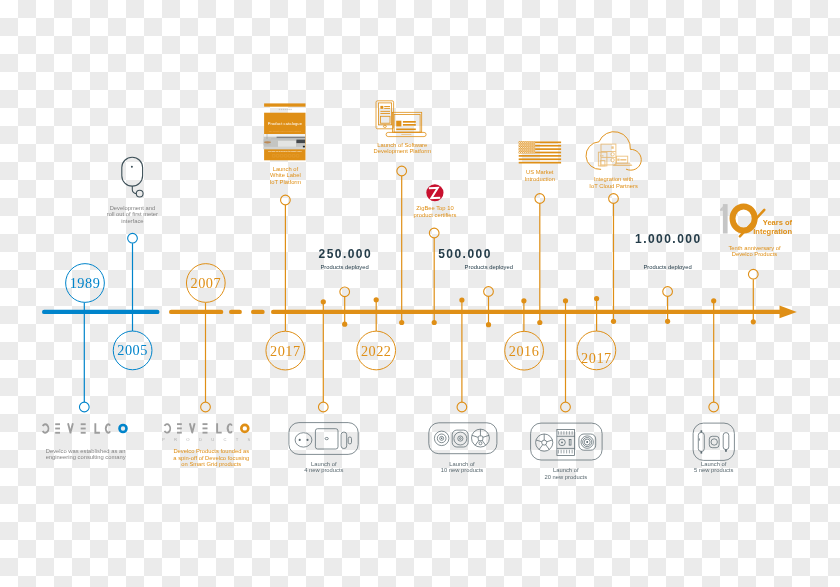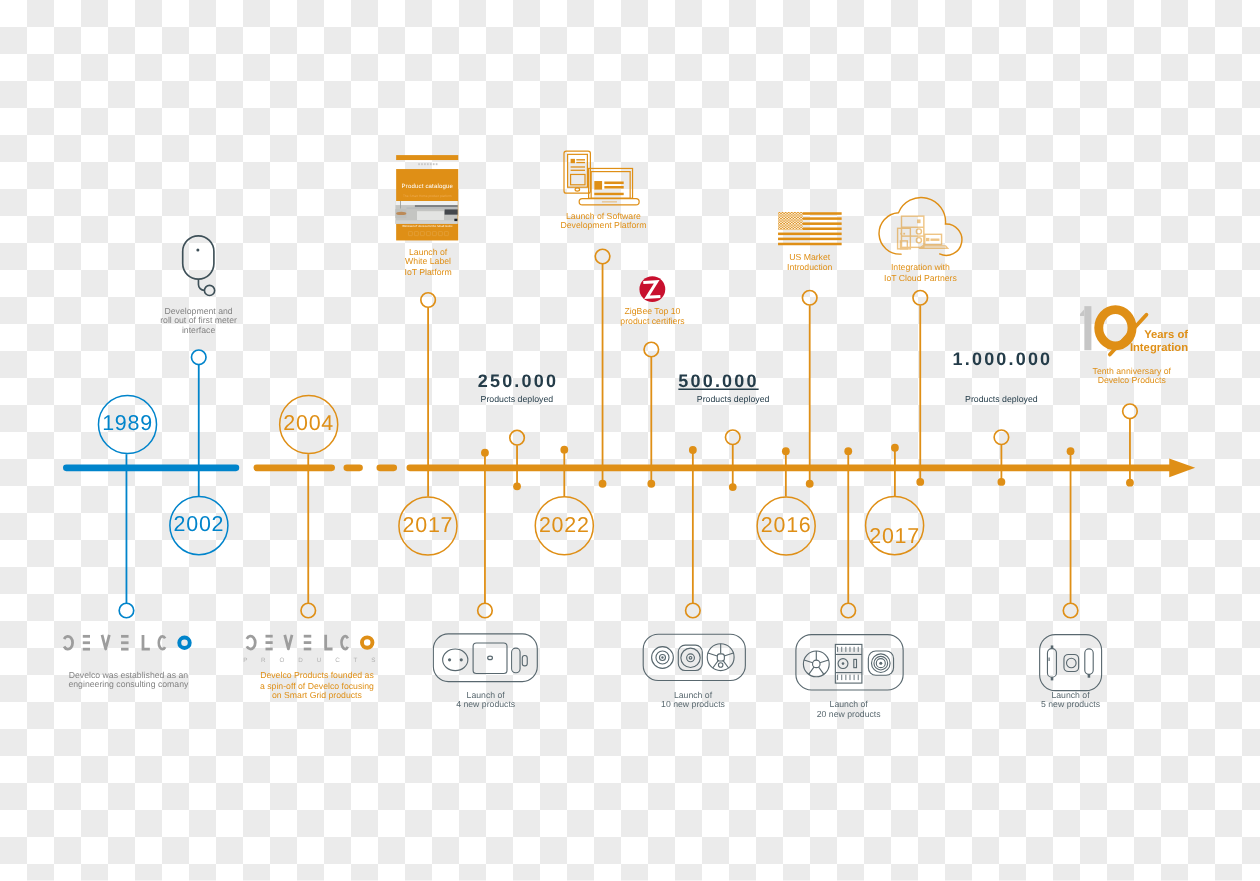"500.000" div.tx { left: 479px -> 465px; text-decoration: underline -> none }
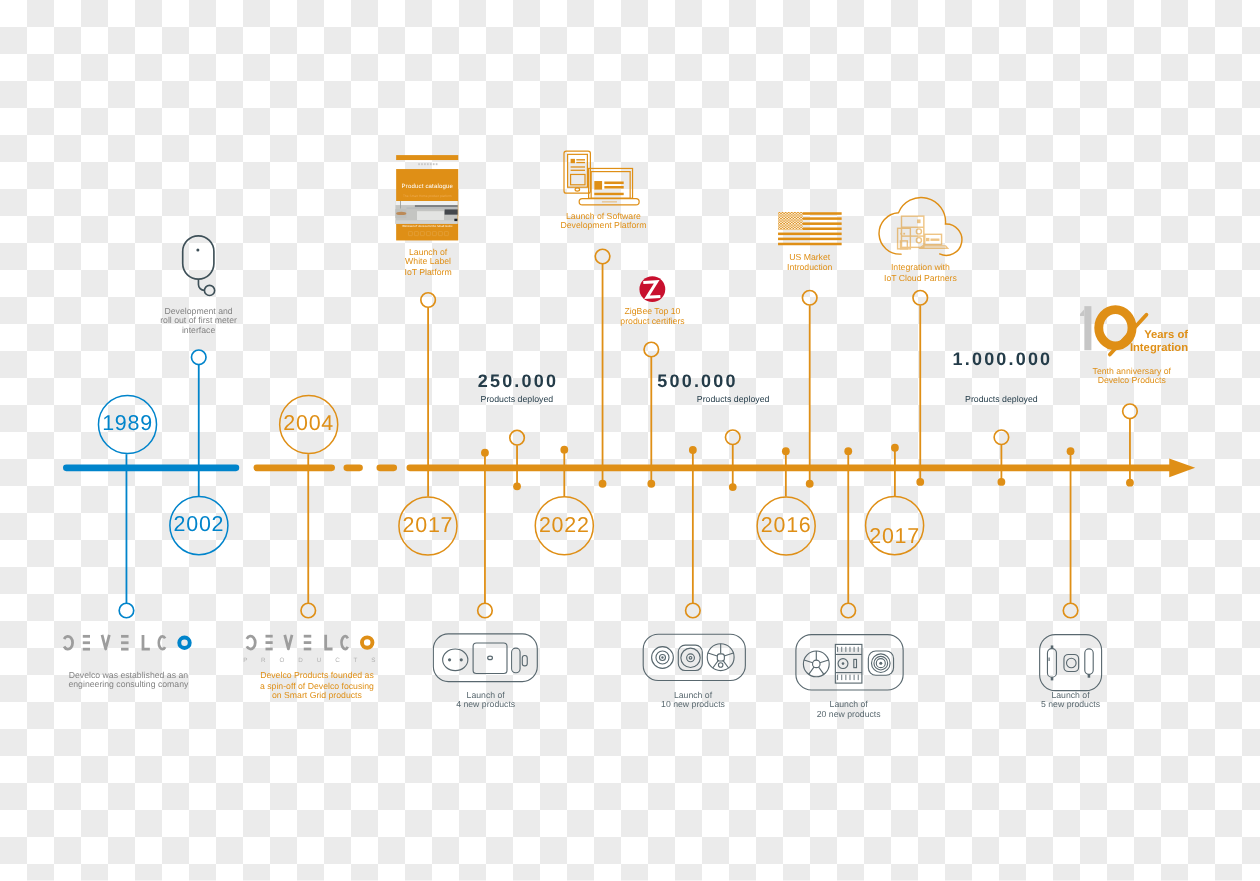"1989" .yrwrap { font-family: none -> Liberation Serif, serif }
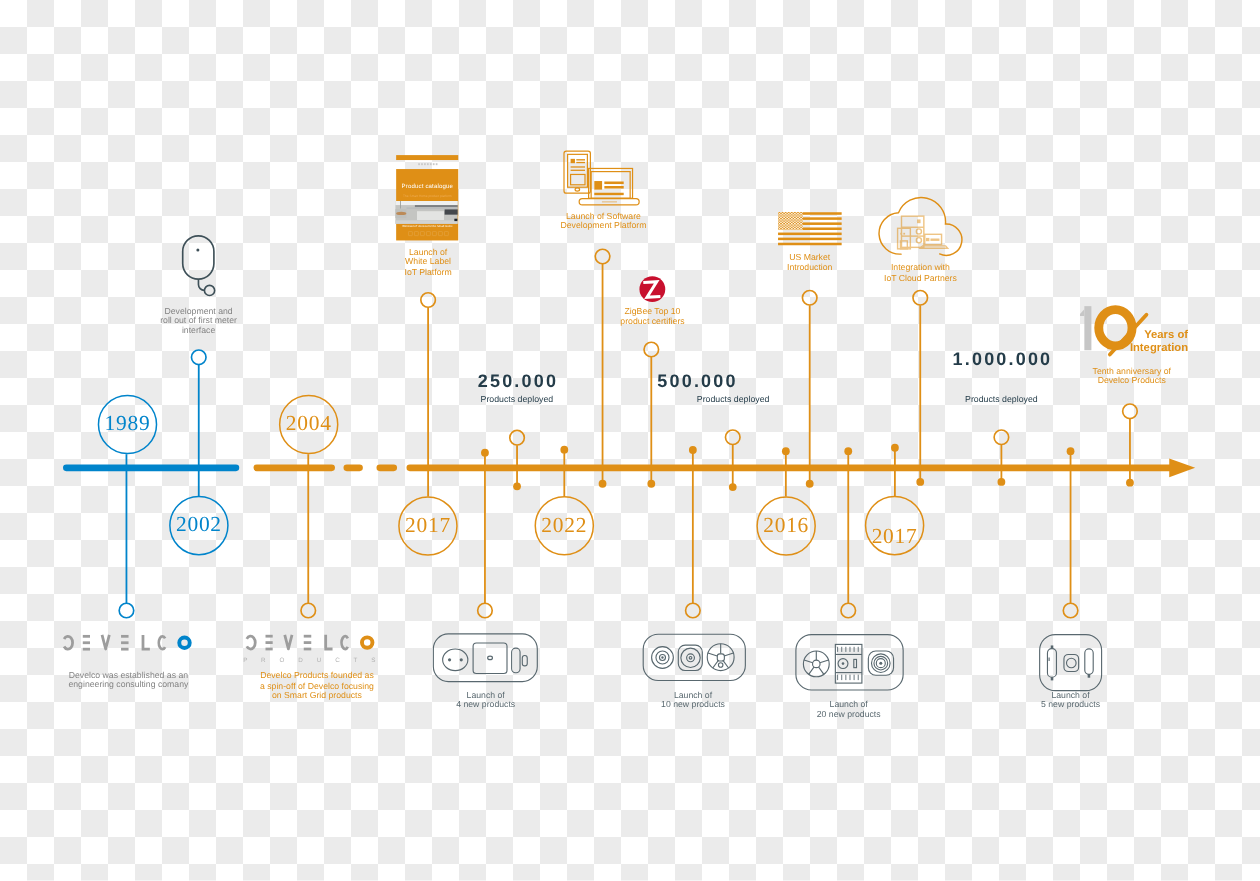"2004" div.yrwrap { text: 2004 -> 2007 }
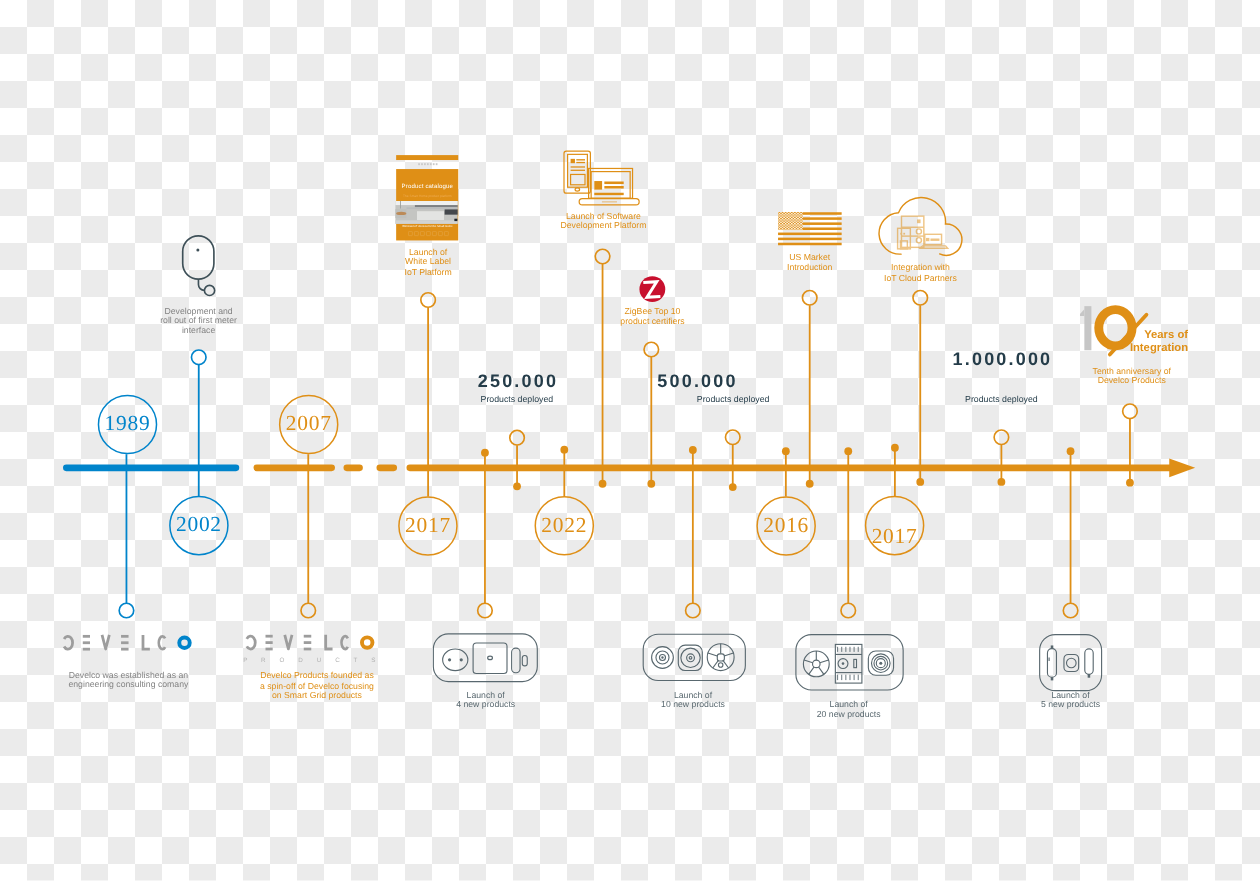"2002" div.yrwrap { text: 2002 -> 2005 }
